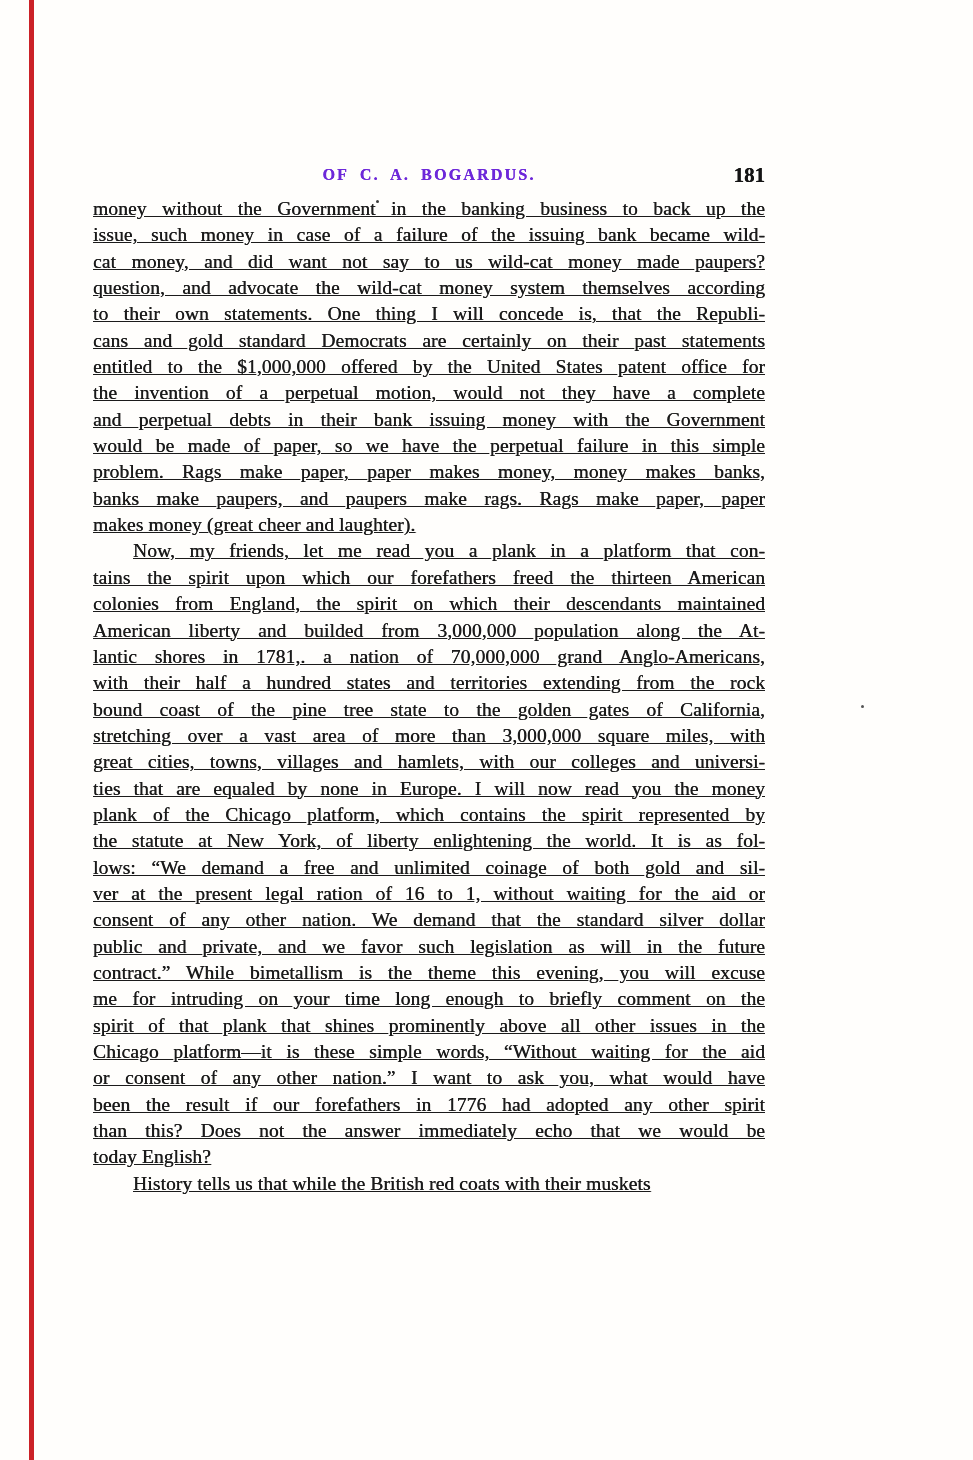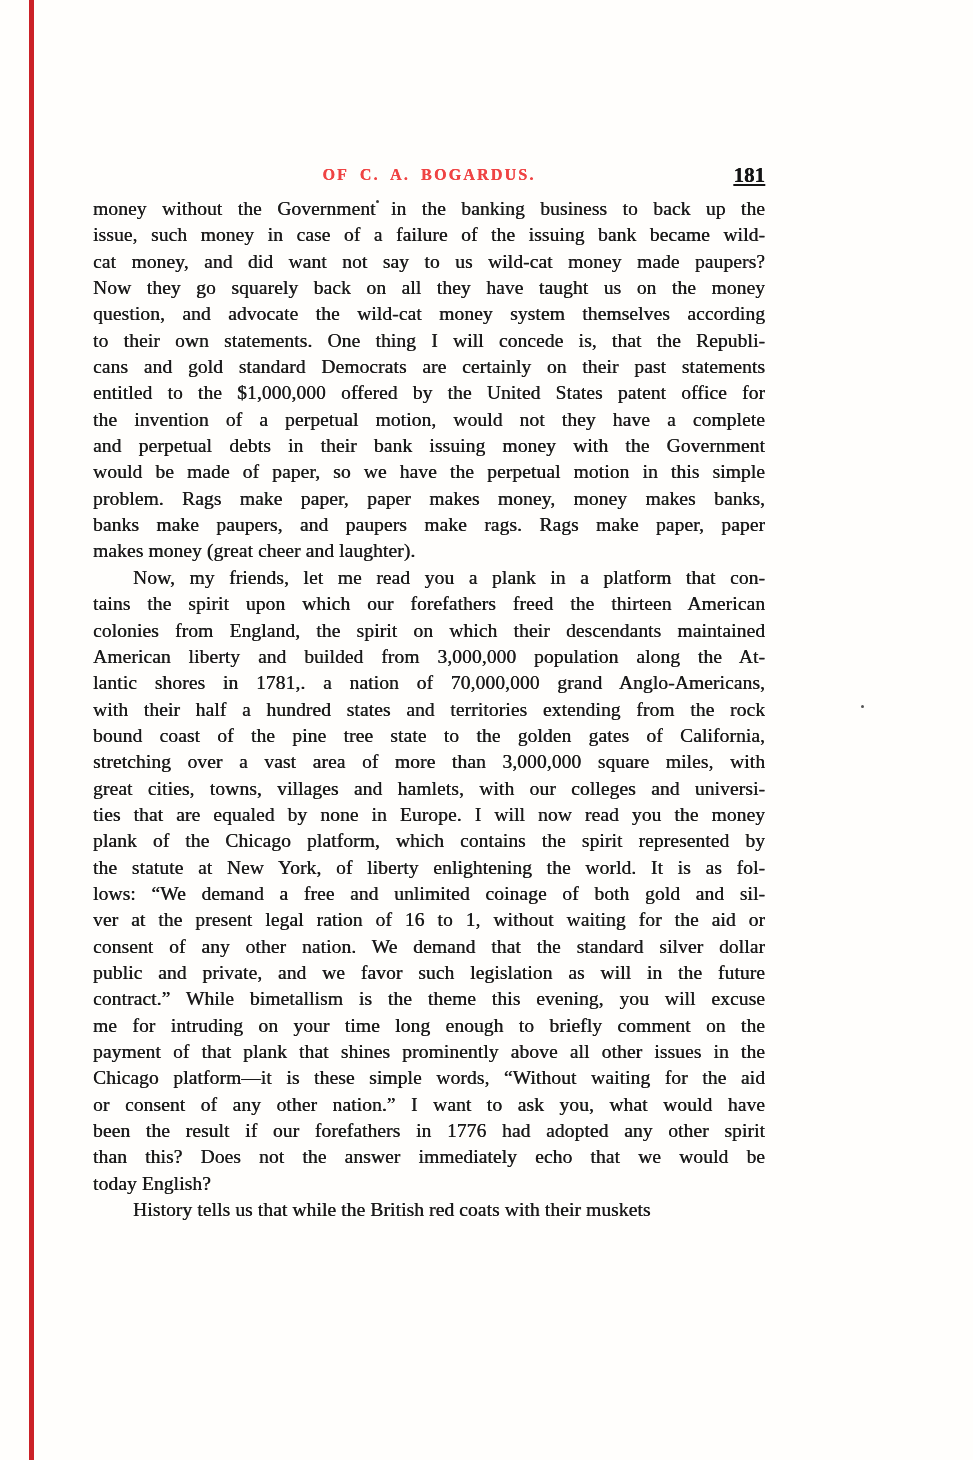"OF C. A. BOGARDUS." .running-title { color: #ef4444 -> #6d28d9 }
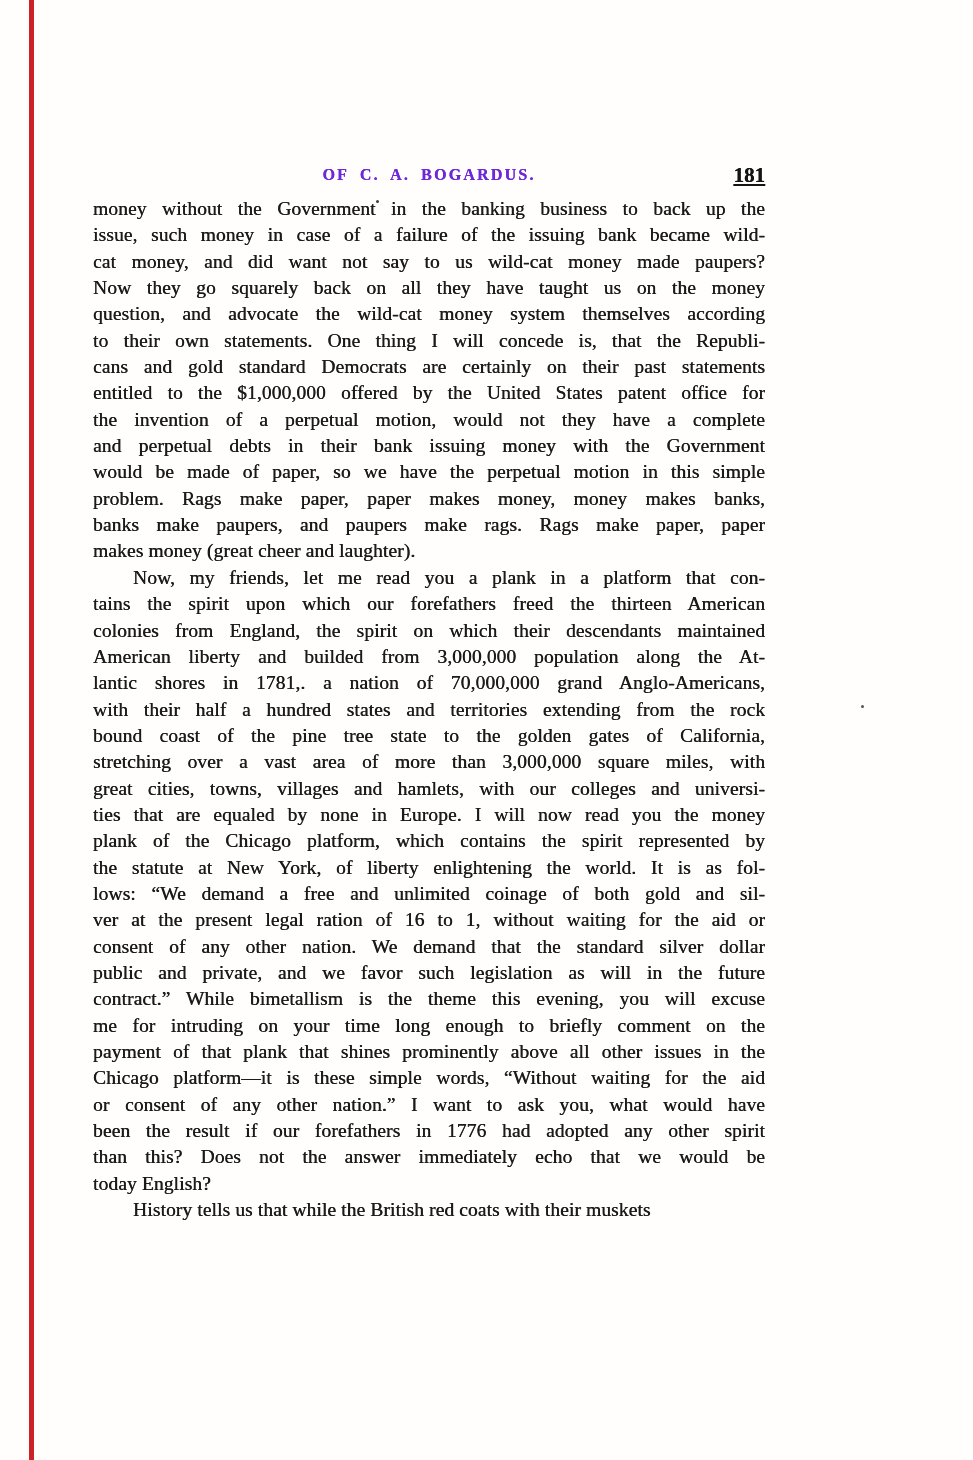"181" .page-number { text-decoration: underline -> none }
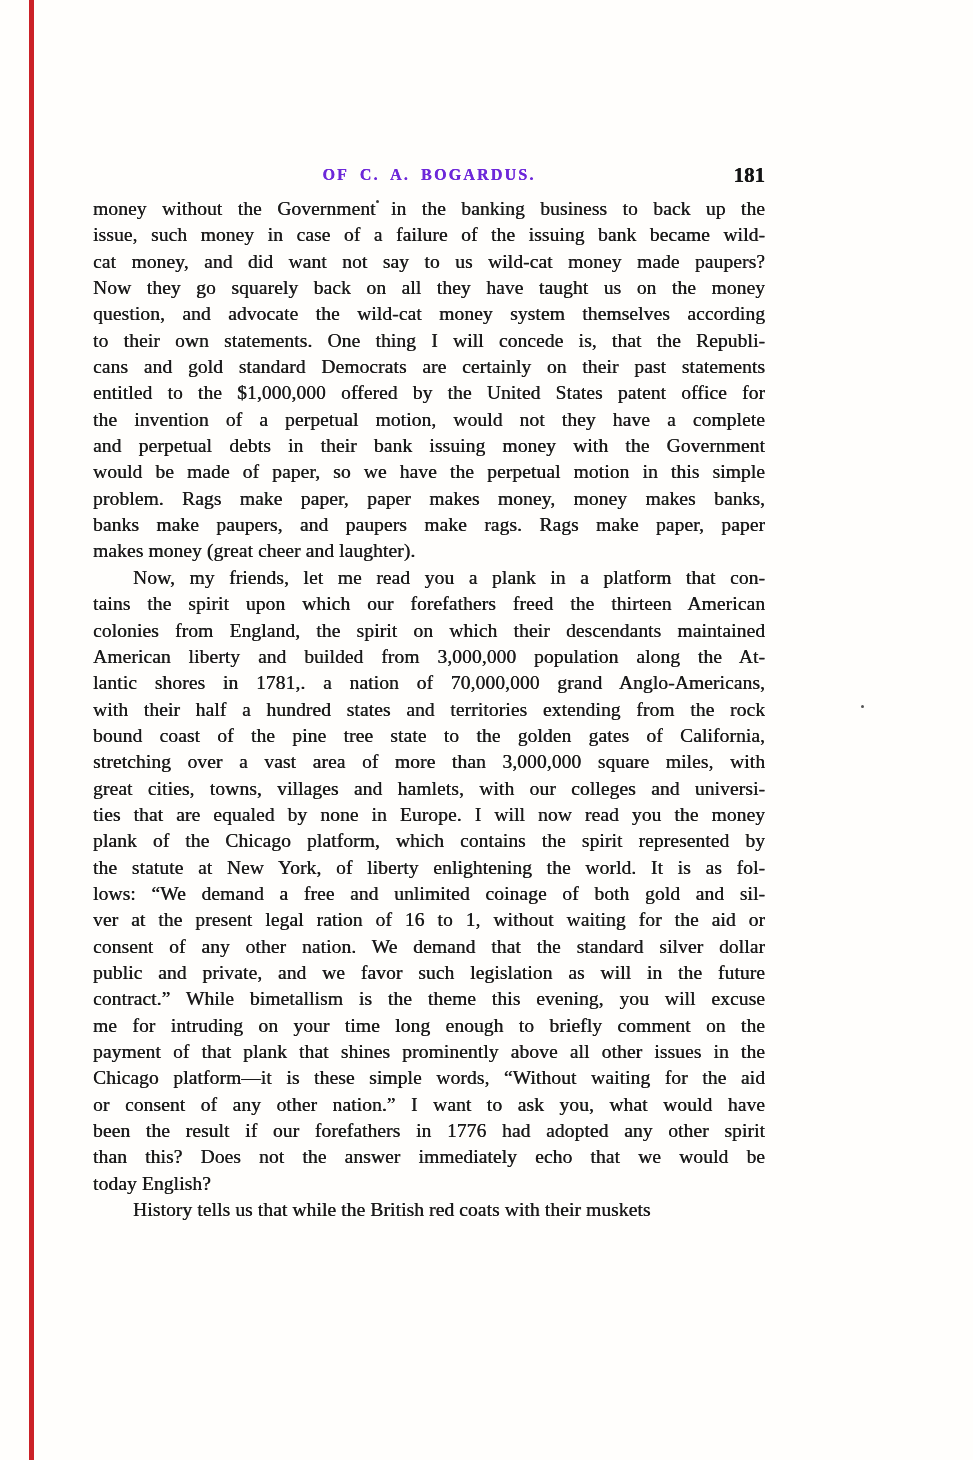"money without the Government in" .body-text { text-decoration: none -> underline }
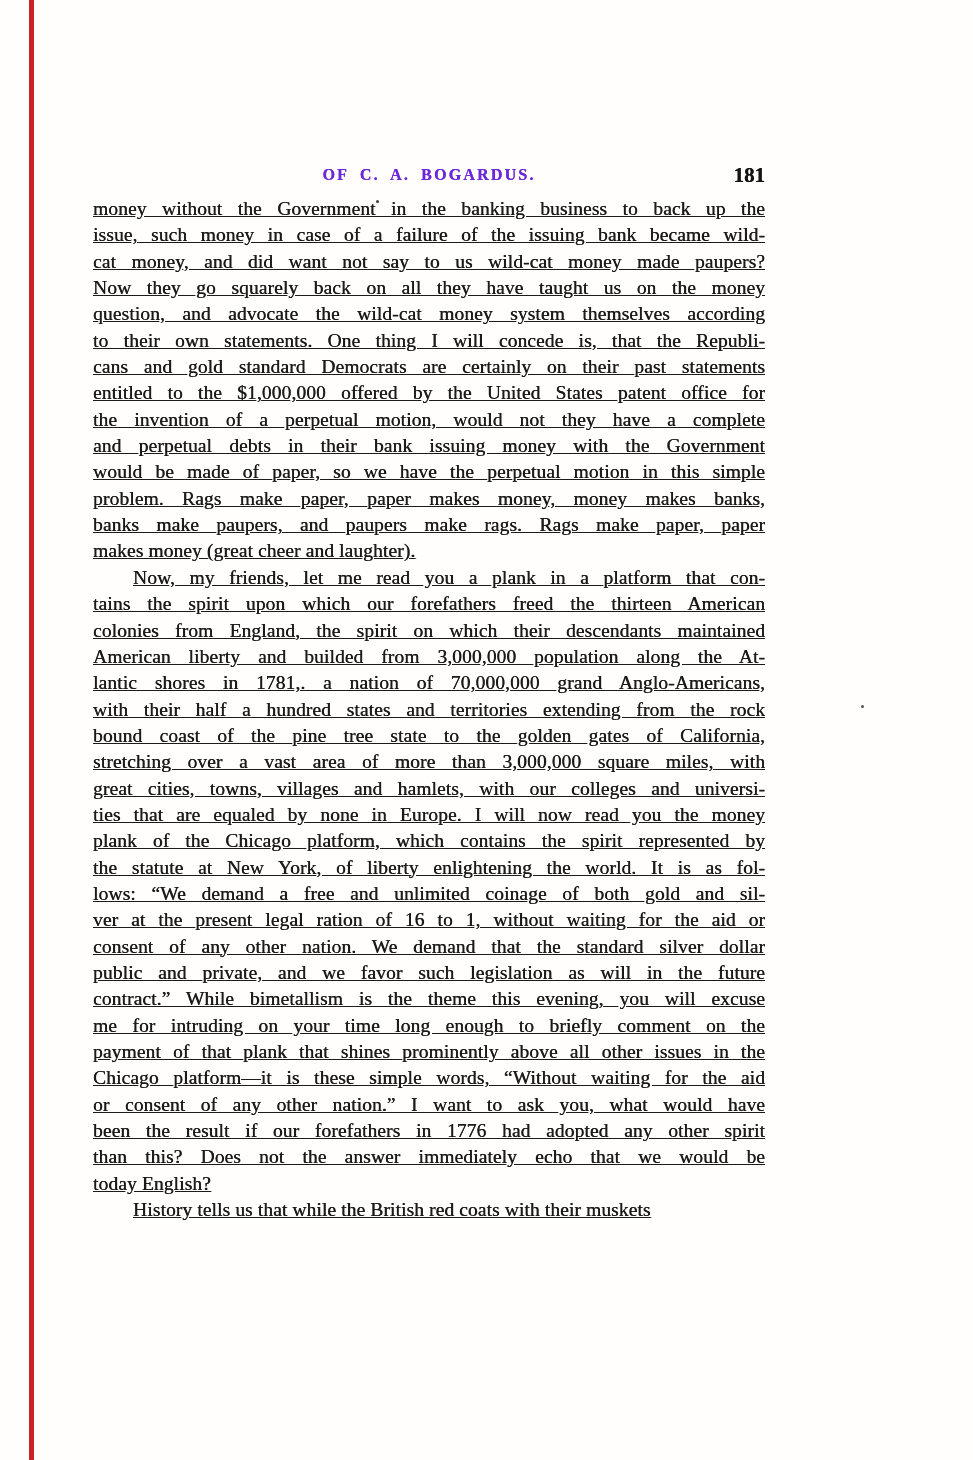"Now they go squarely back" div.line { html: <div>Now they go squarely back on all they have taught us on the money</div> -> none }
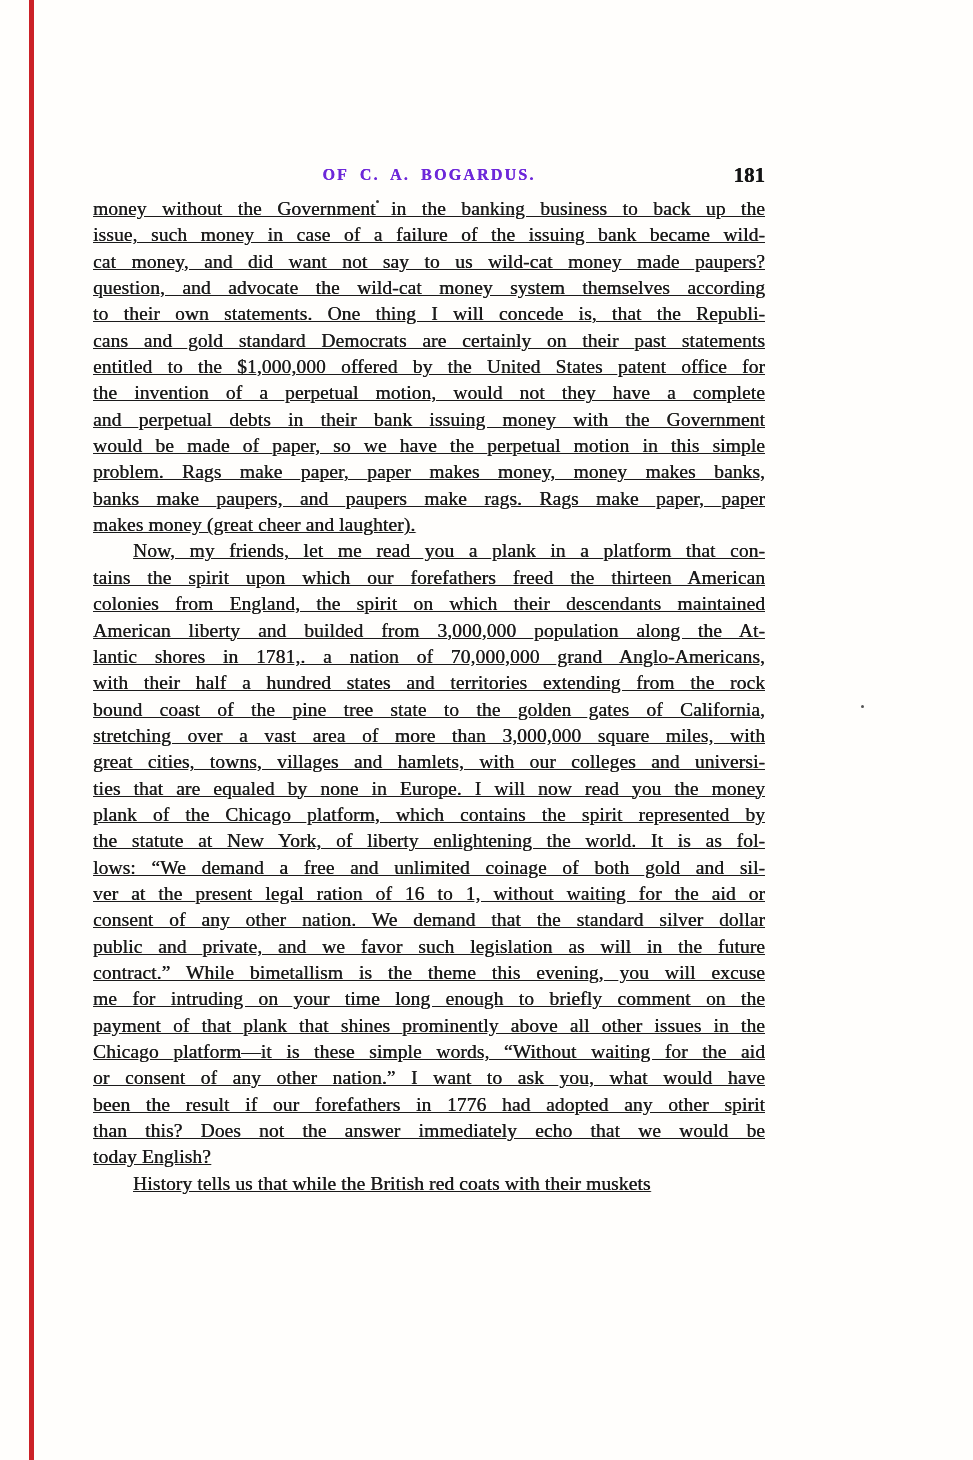"would be made of paper," div.line { text: motion -> failure }
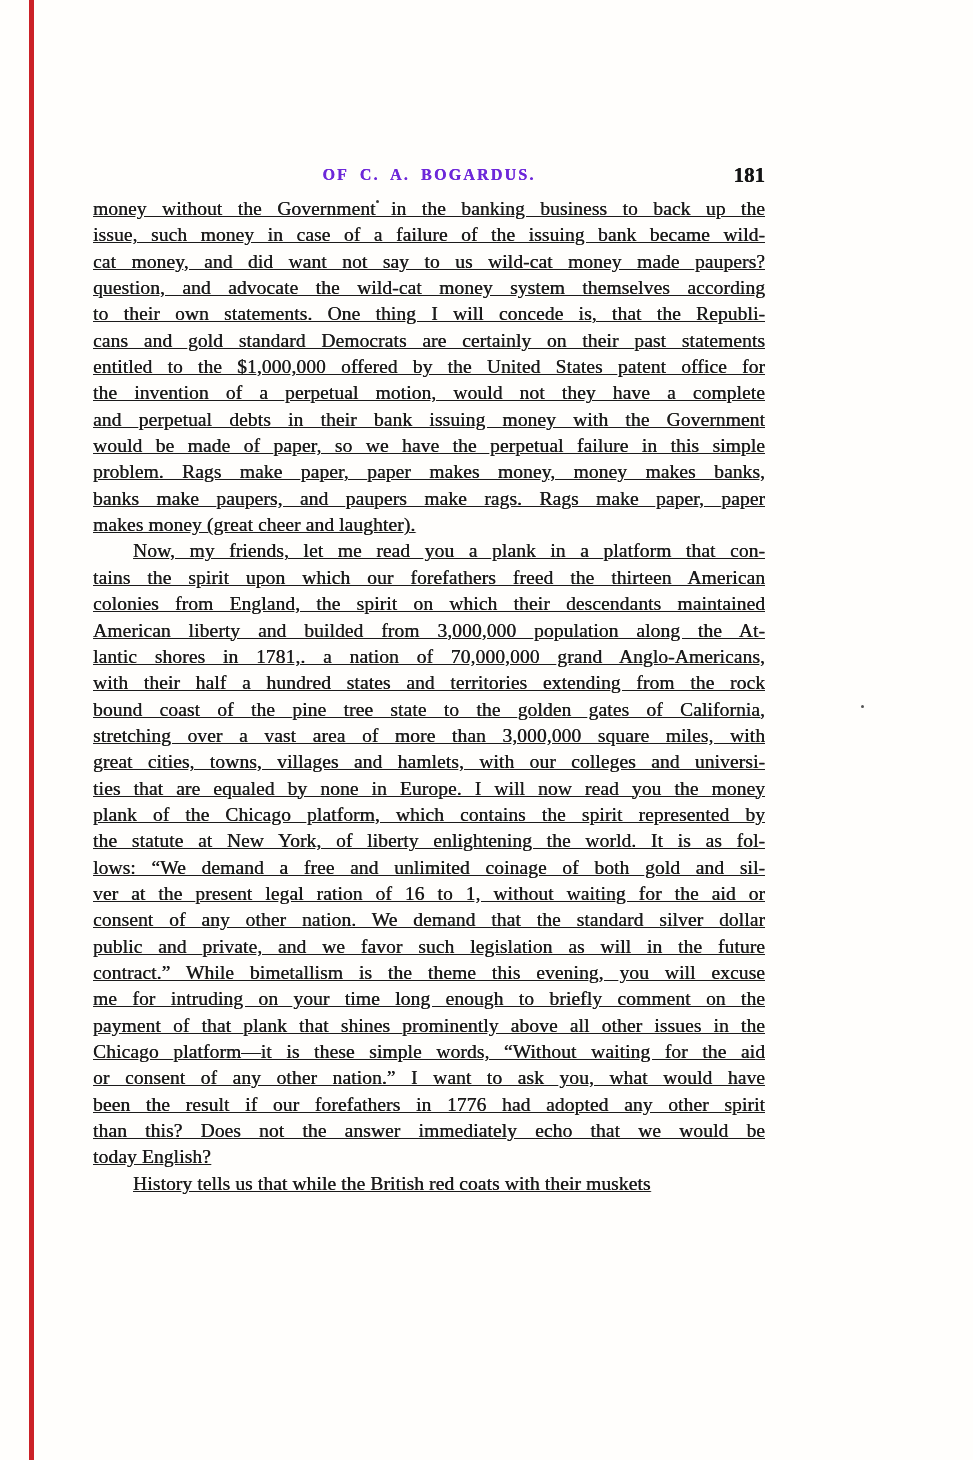"payment of that plank that" div.line { text: payment -> spirit }
